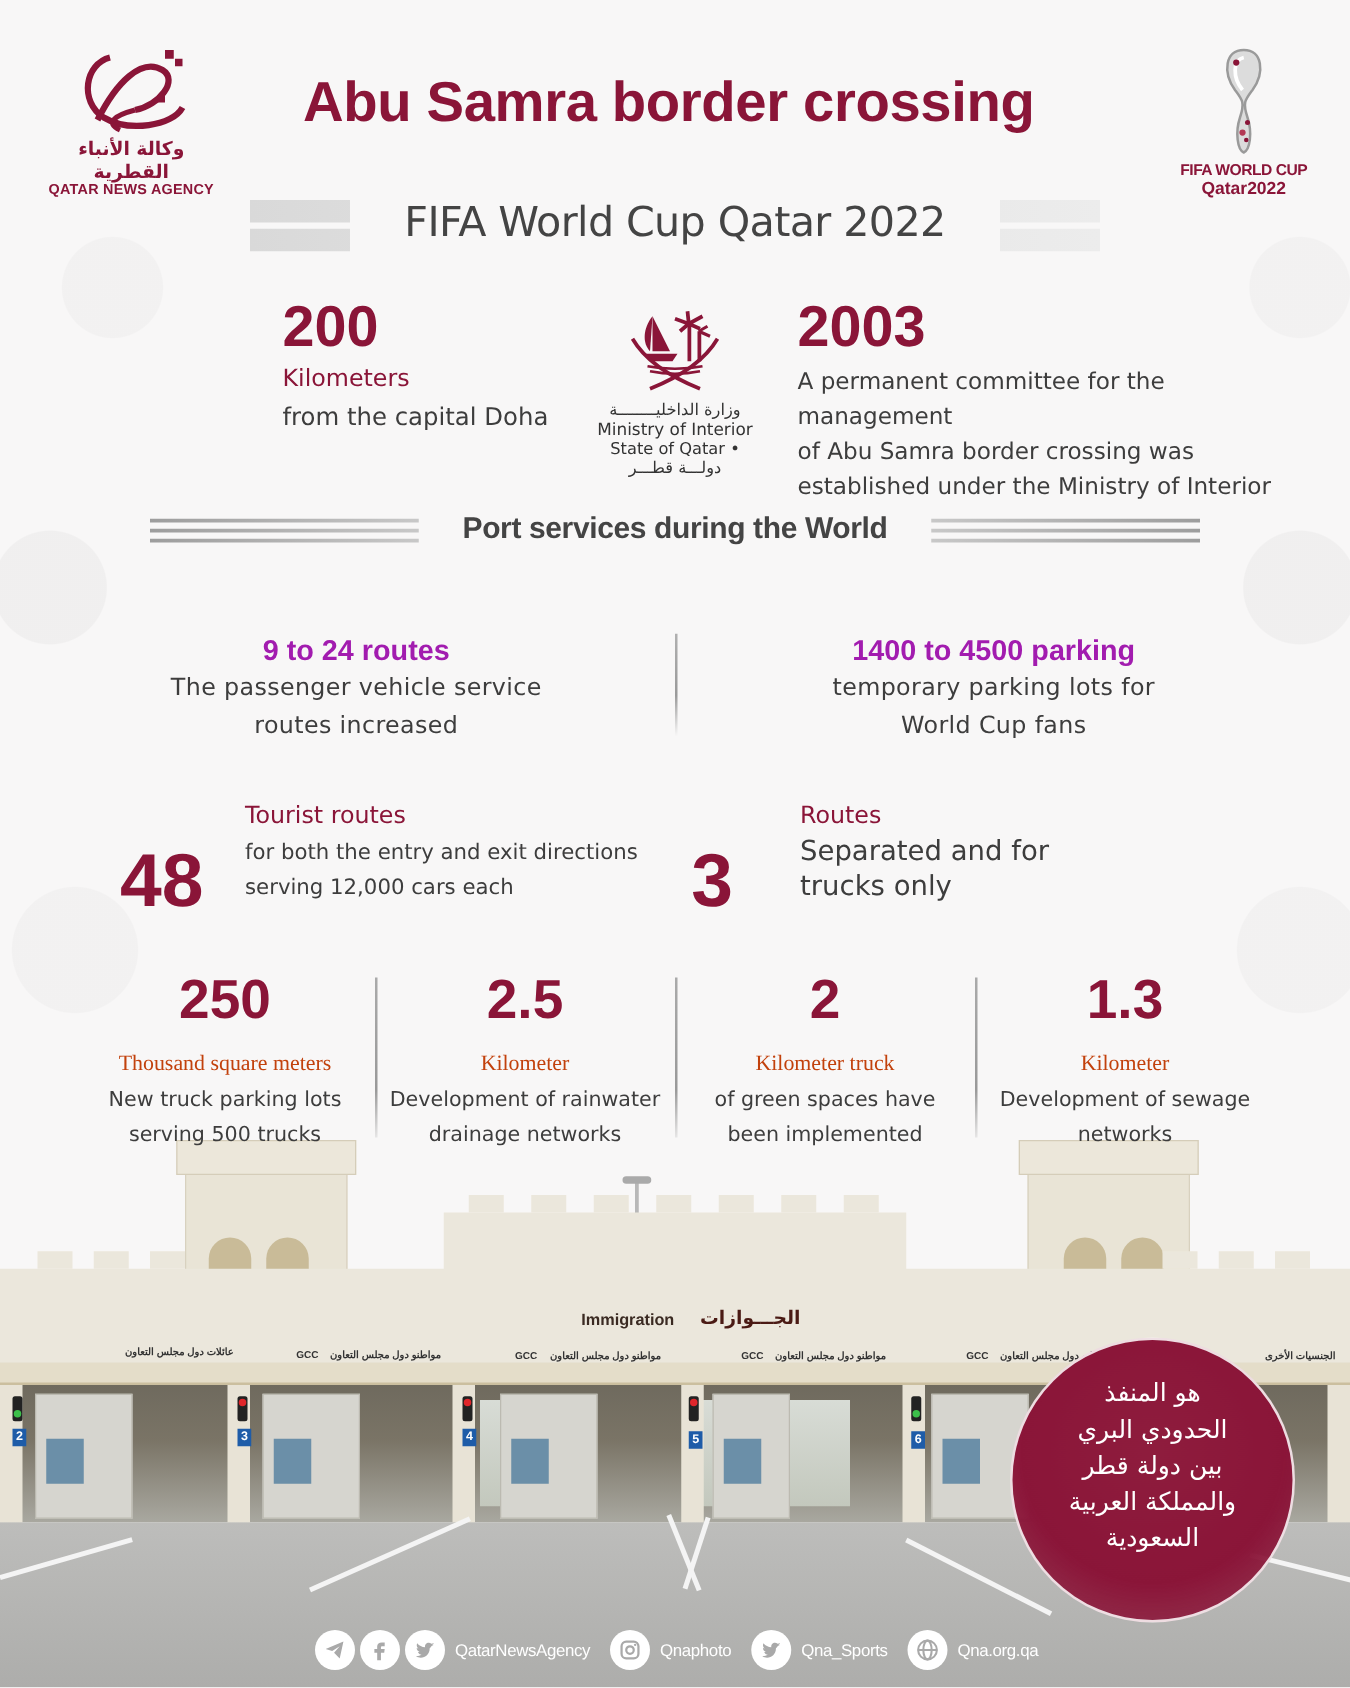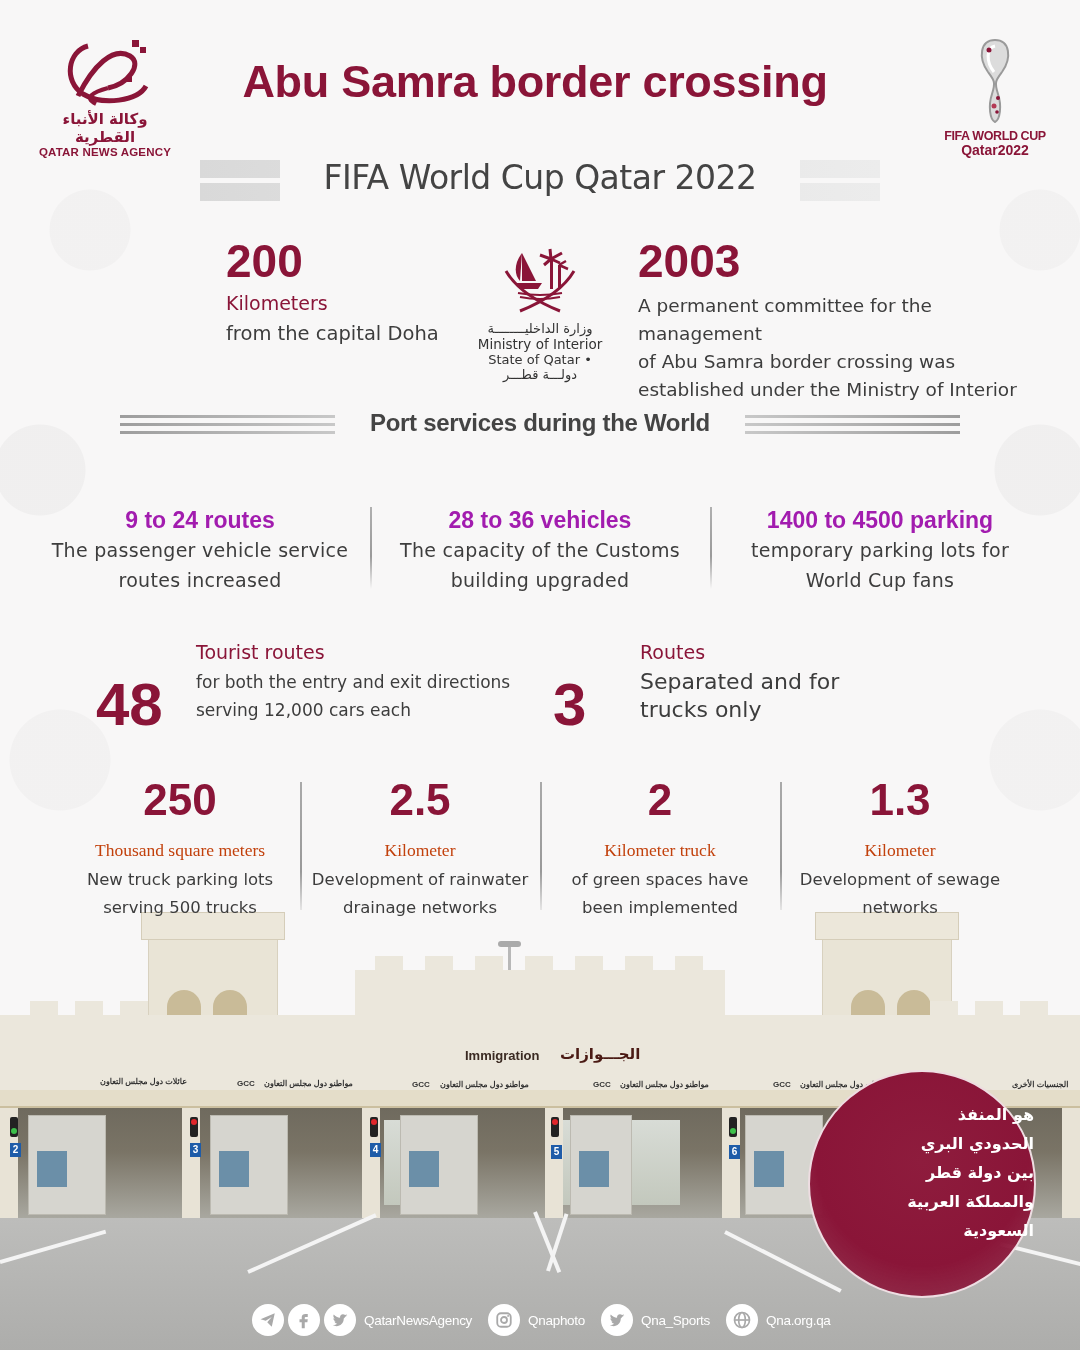"28 to 36 vehicles" div.tri-col { html: <div> <div>28 to 36 vehicles</div> <div>The capacity of the Customs</div> <div>building upgraded</div> </div> -> none }
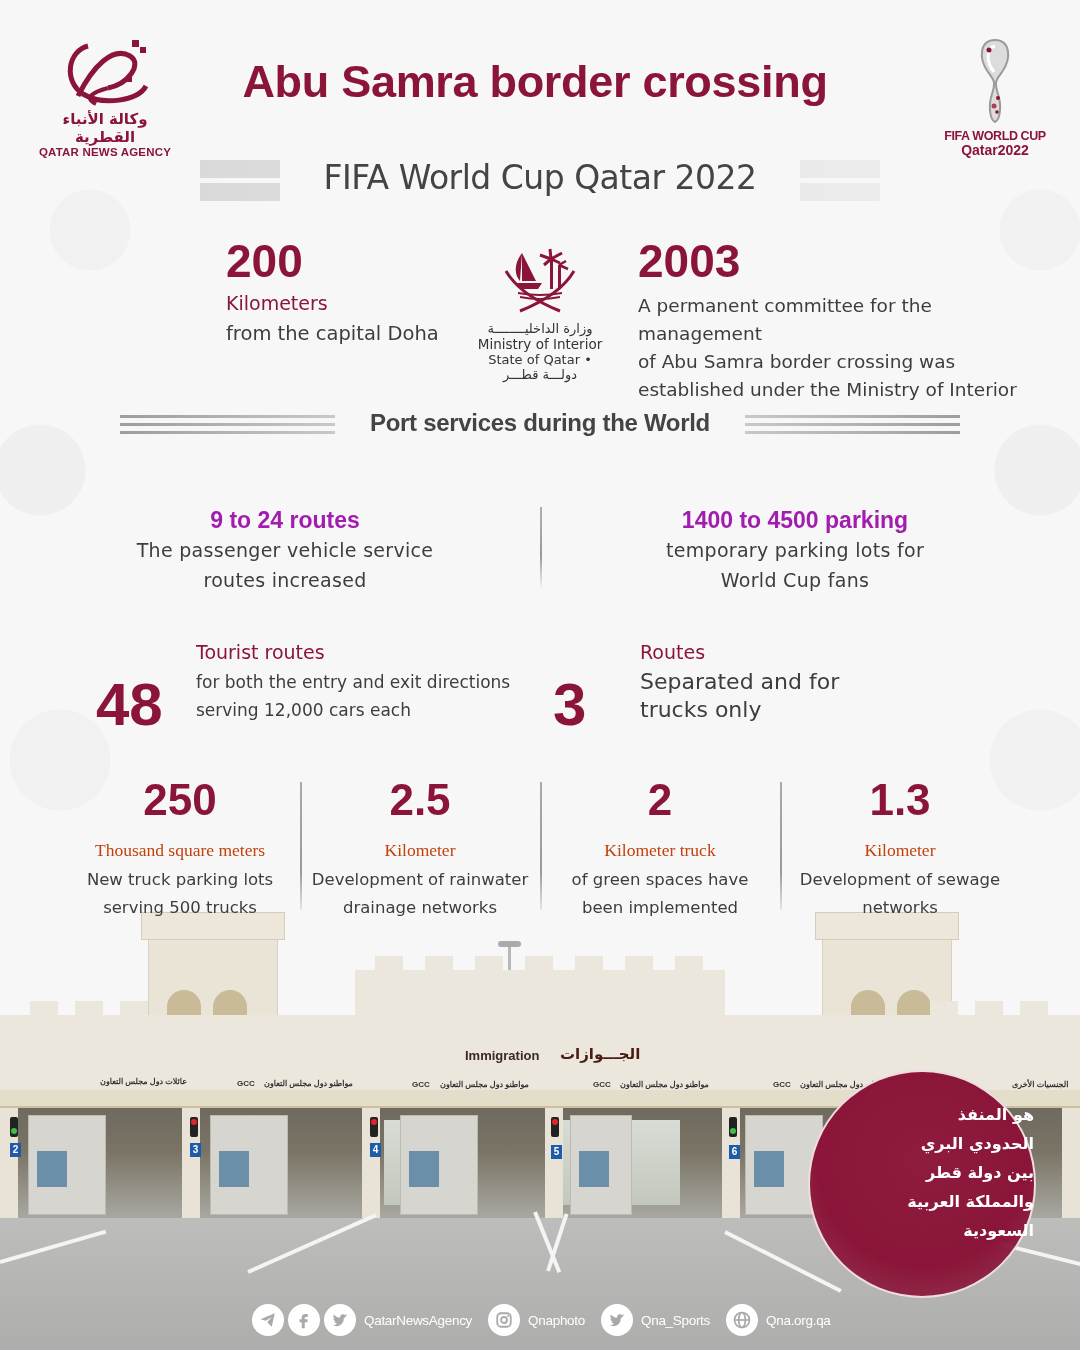"هو المنفذ" .ar-circle { font-size: 16px -> 20px; font-weight: bold -> normal; text-align: right -> center }
